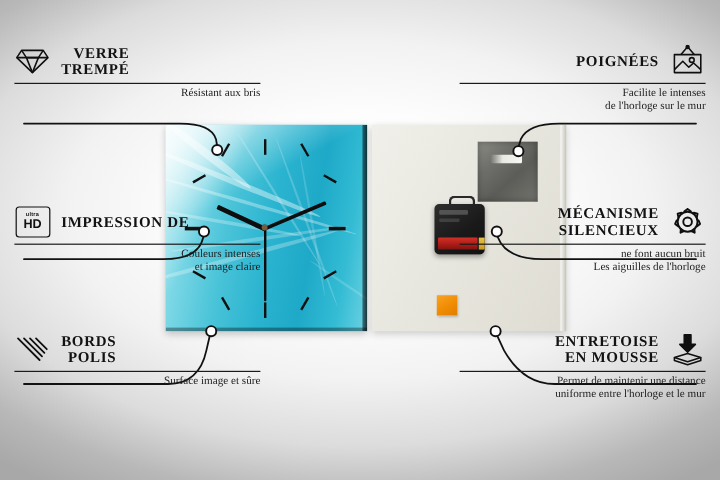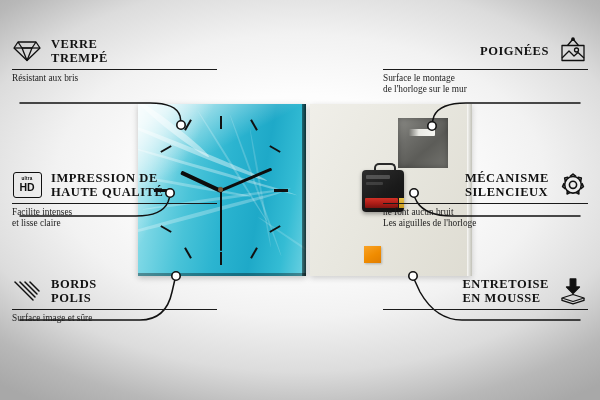"VERRE" .callout.left { text-align: left -> right }
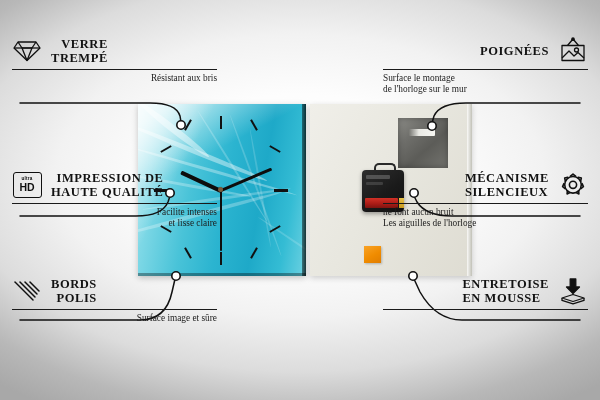"POIGNÉES" .callout.right { text-align: left -> right }
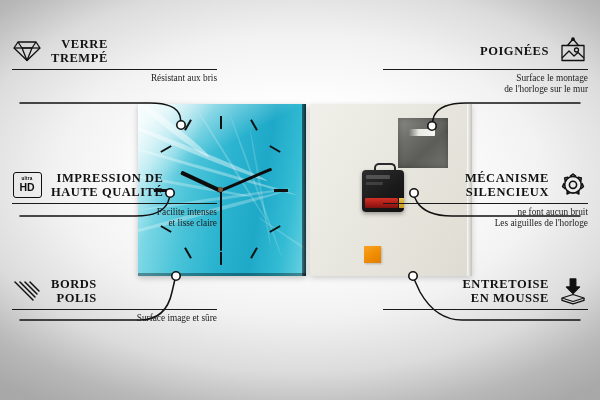"Surface le montage" div { text: Surface le montage -> Facilite le intenses }
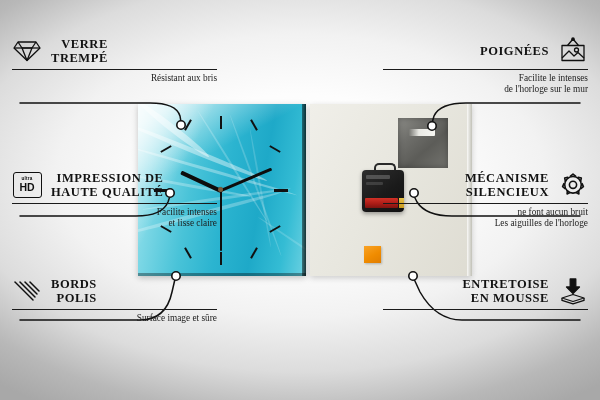"HAUTE QUALITÉ" div.callout-title { html: <div>HAUTE QUALITÉ</div> -> none }
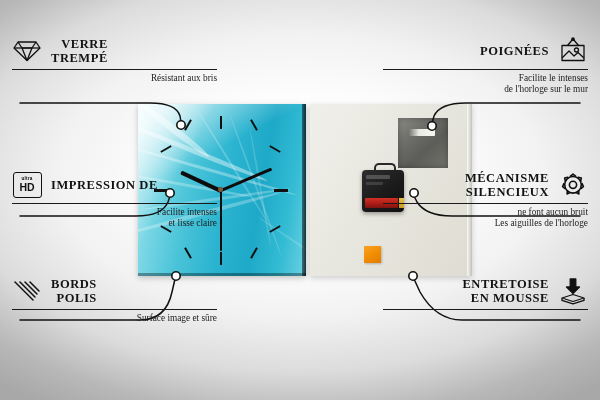"Facilite intenses" div { text: Facilite -> Couleurs }
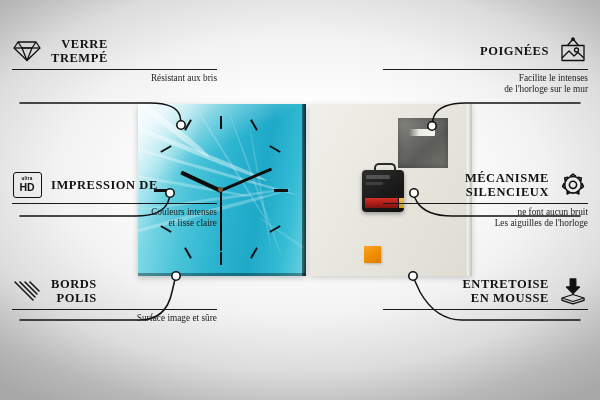"et lisse claire" div { text: lisse -> image }
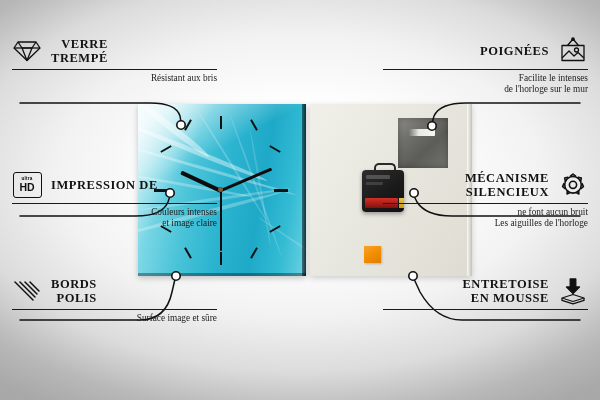"Permet de maintenir une distance" div.callout-desc { html: none -> <div> <div>Permet de maintenir une distance</div> <div>uniforme entre l'horloge et le mur</div> </div> }
